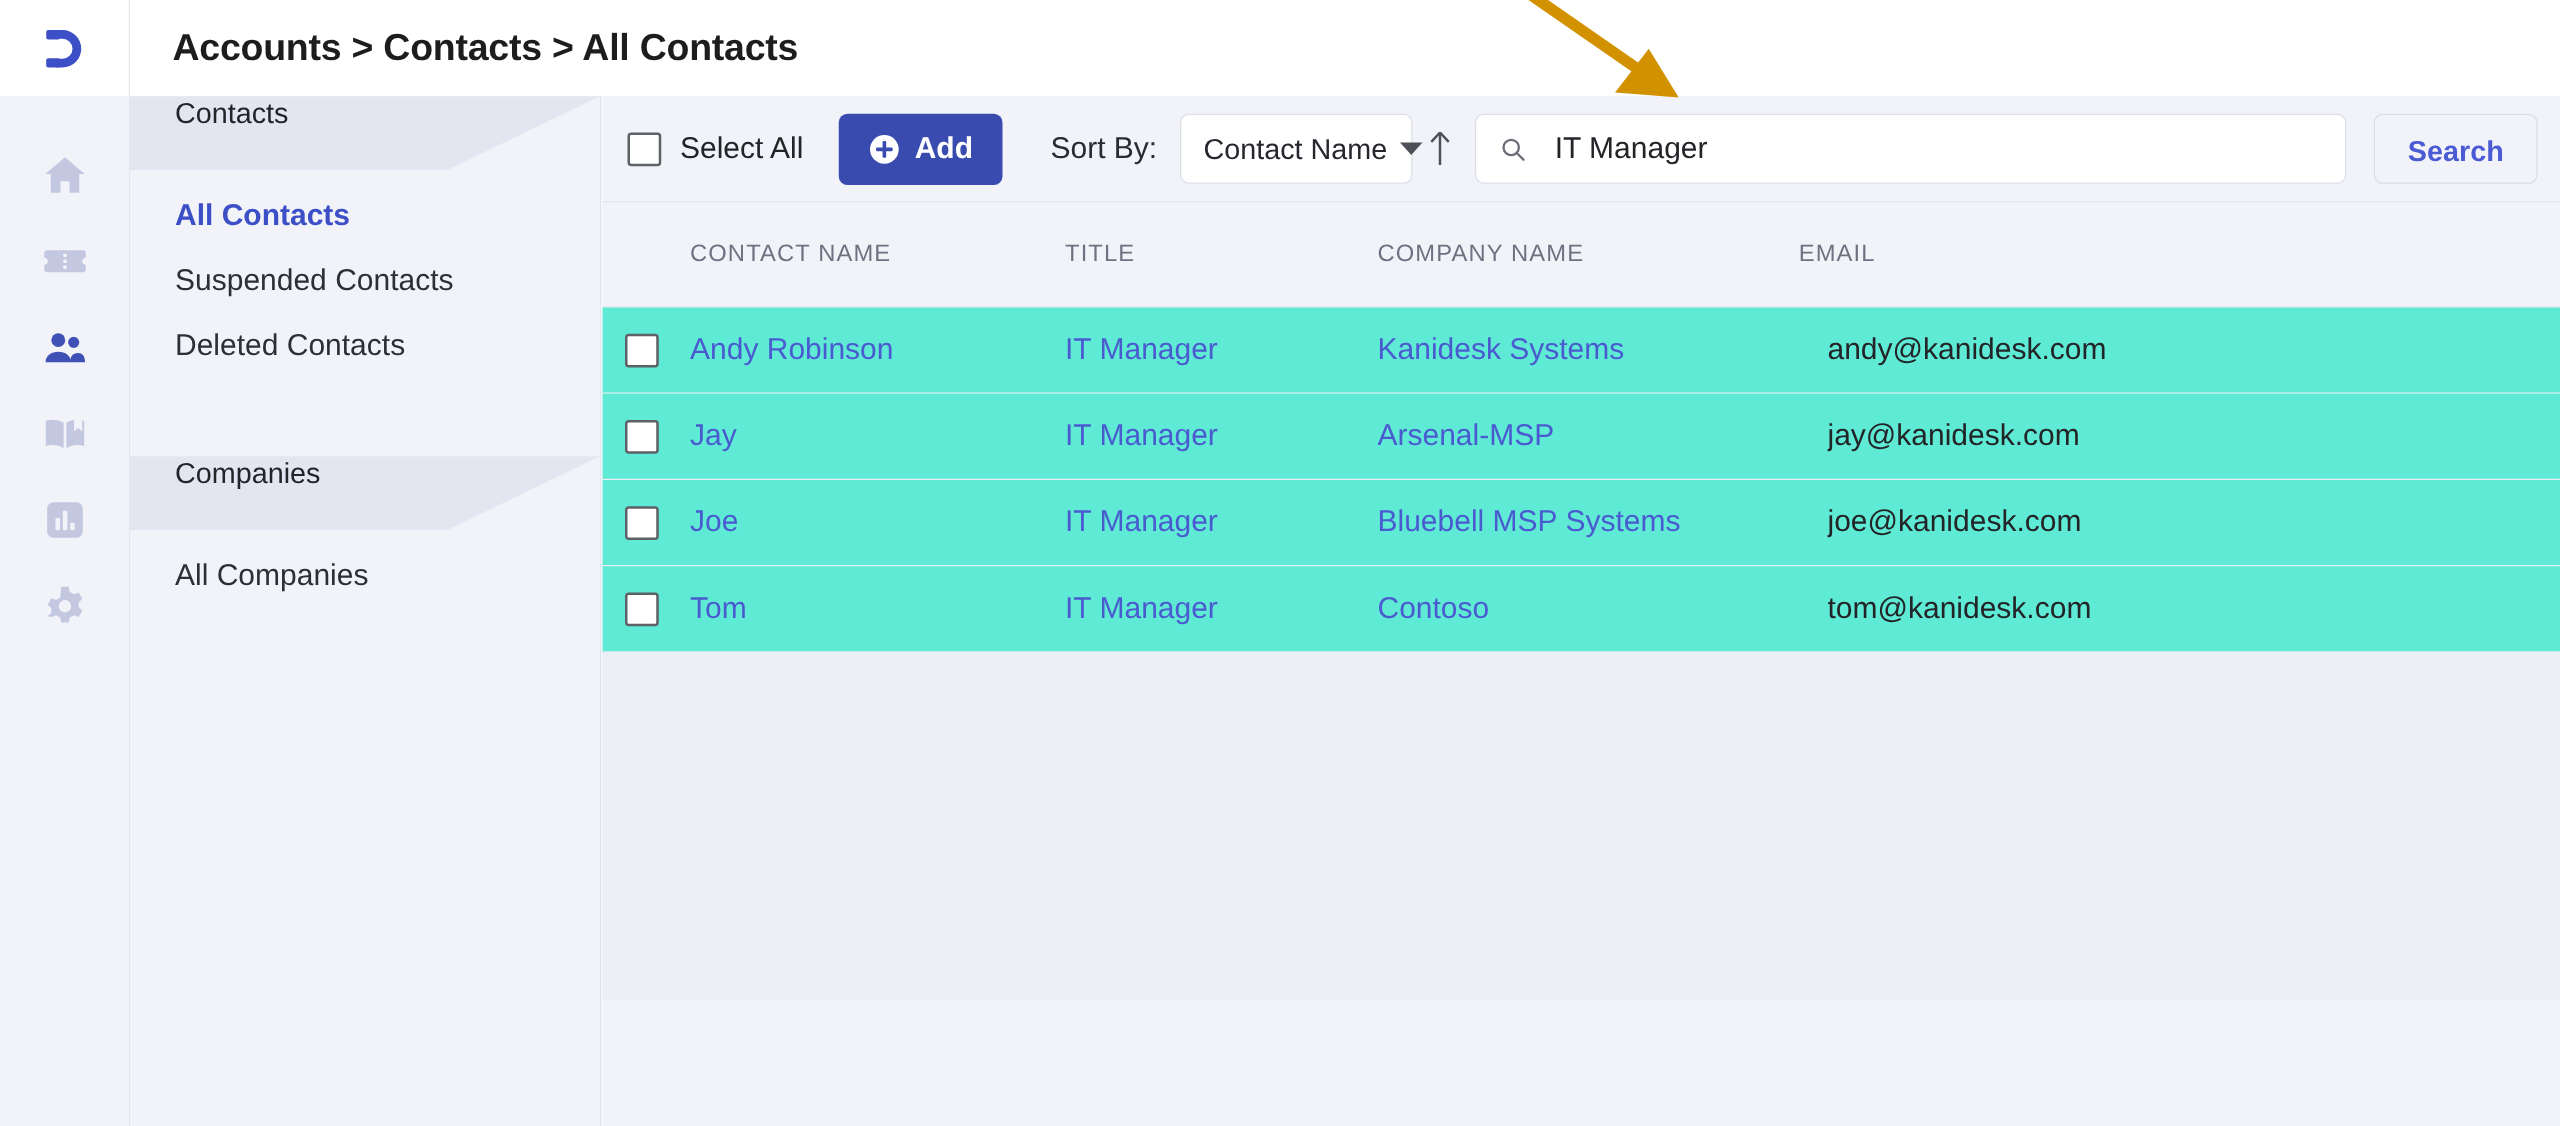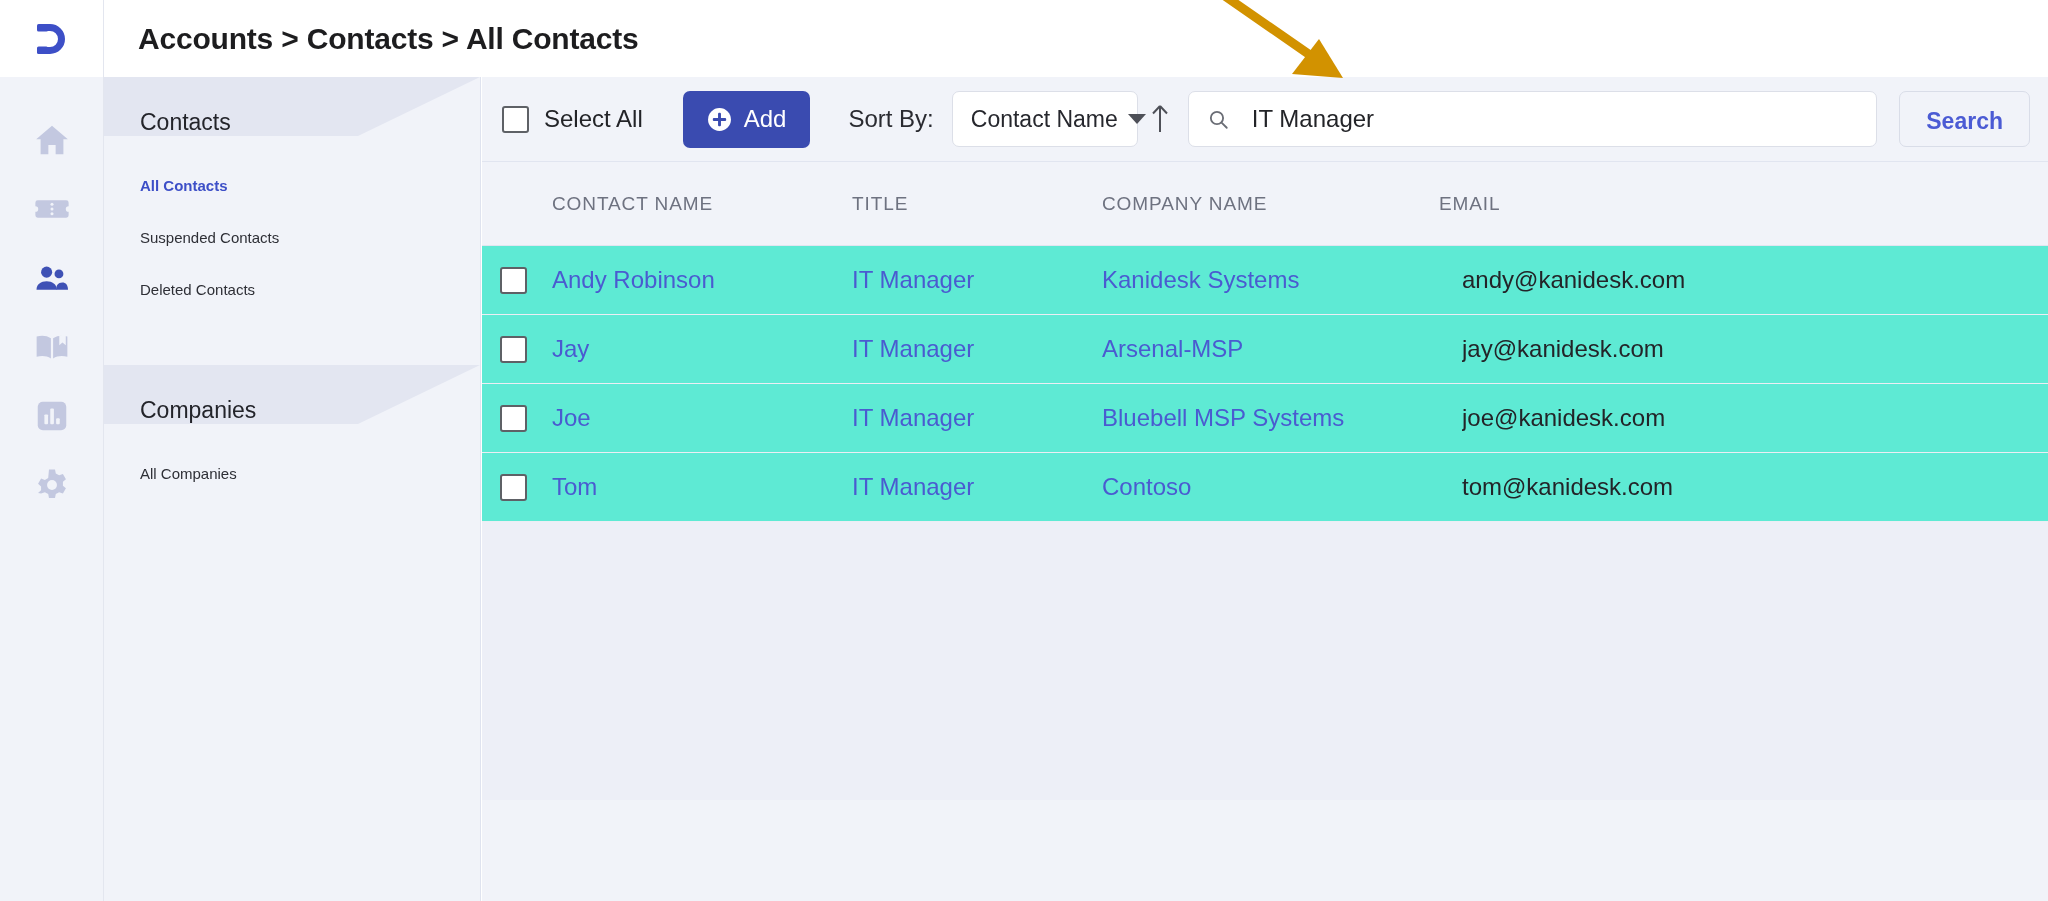"Contacts" .nav-section-head { align-items: flex-end -> flex-start }
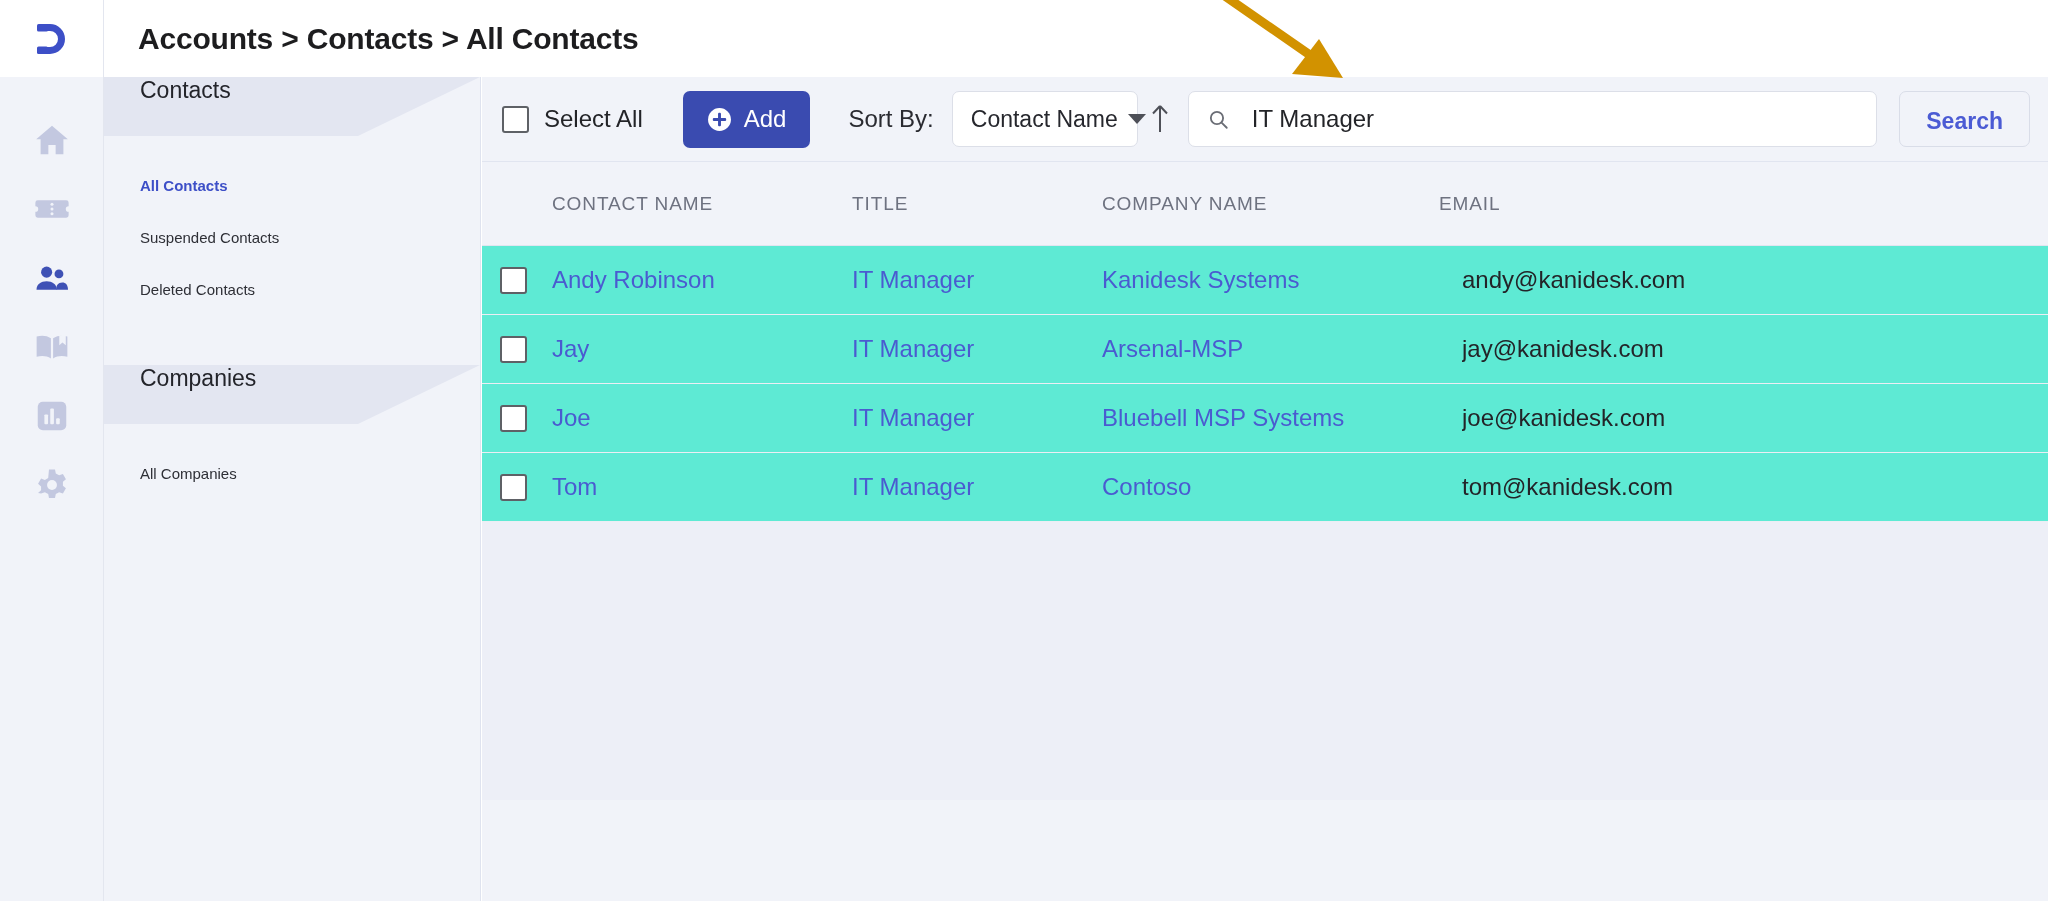"Select All" .selectall { margin-right: 40px -> 28px }
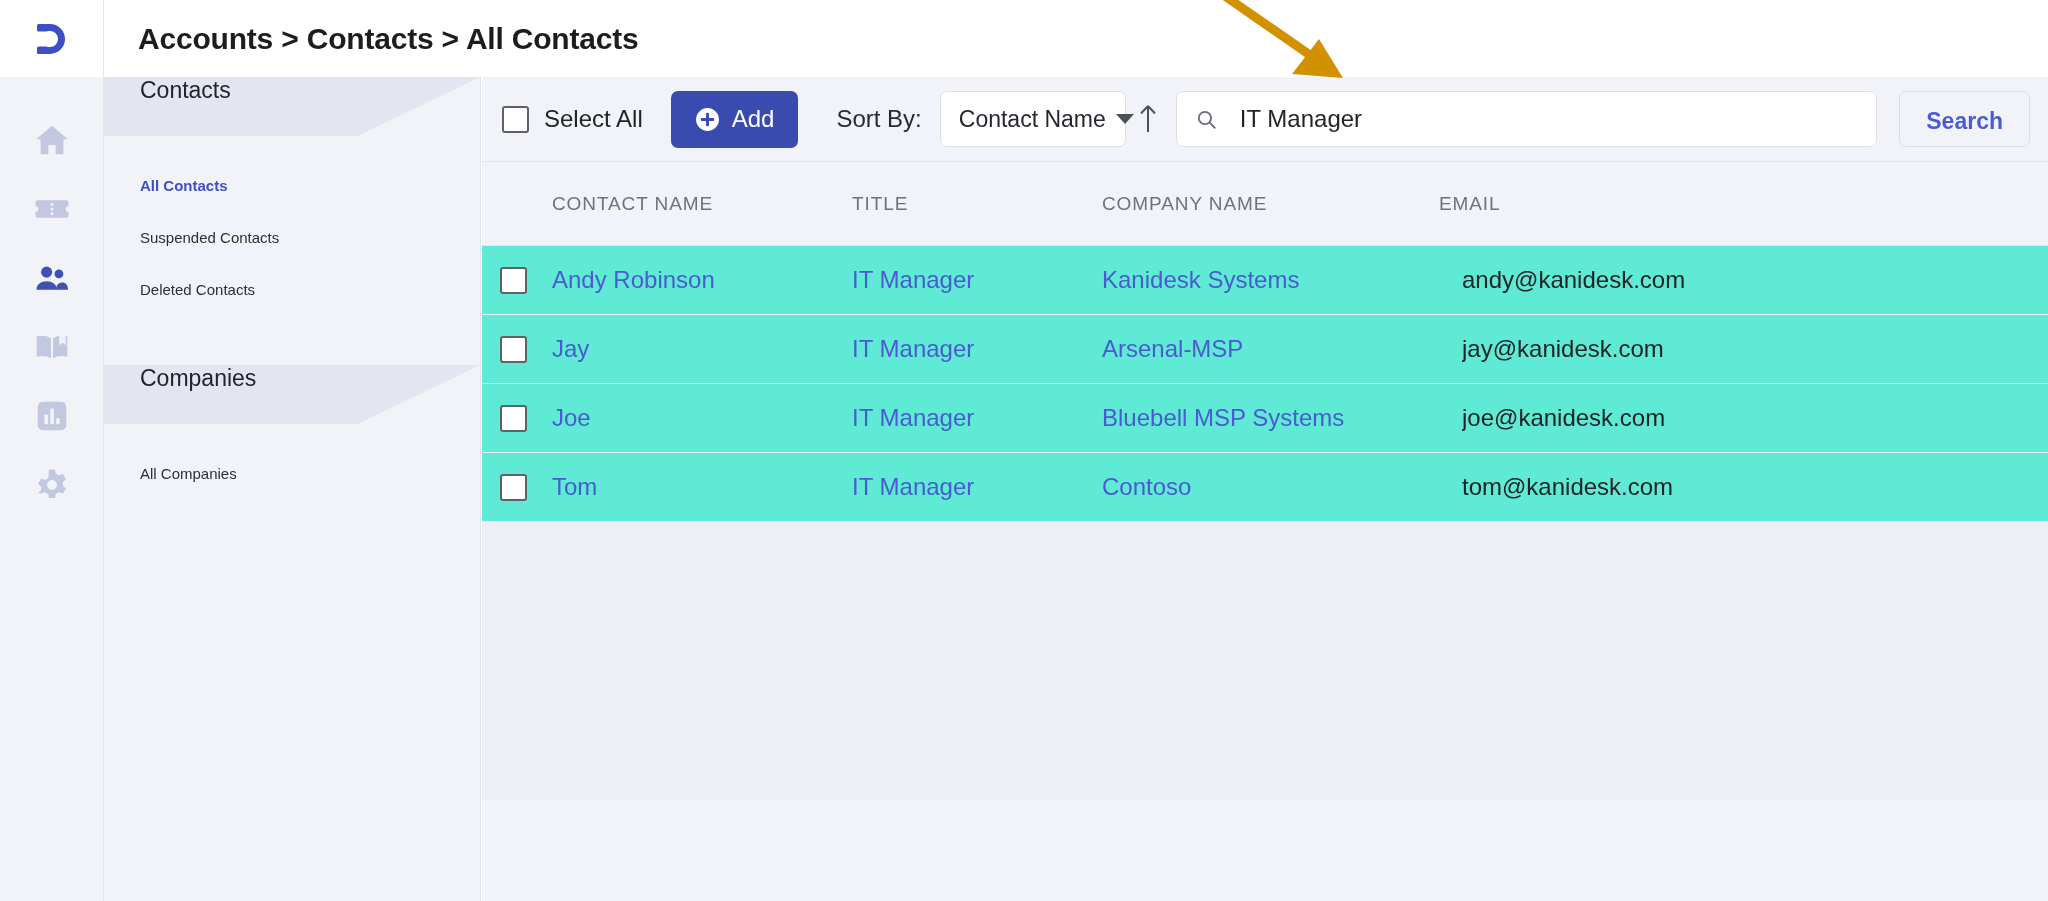"Add" .btn-add { font-weight: normal -> bold }
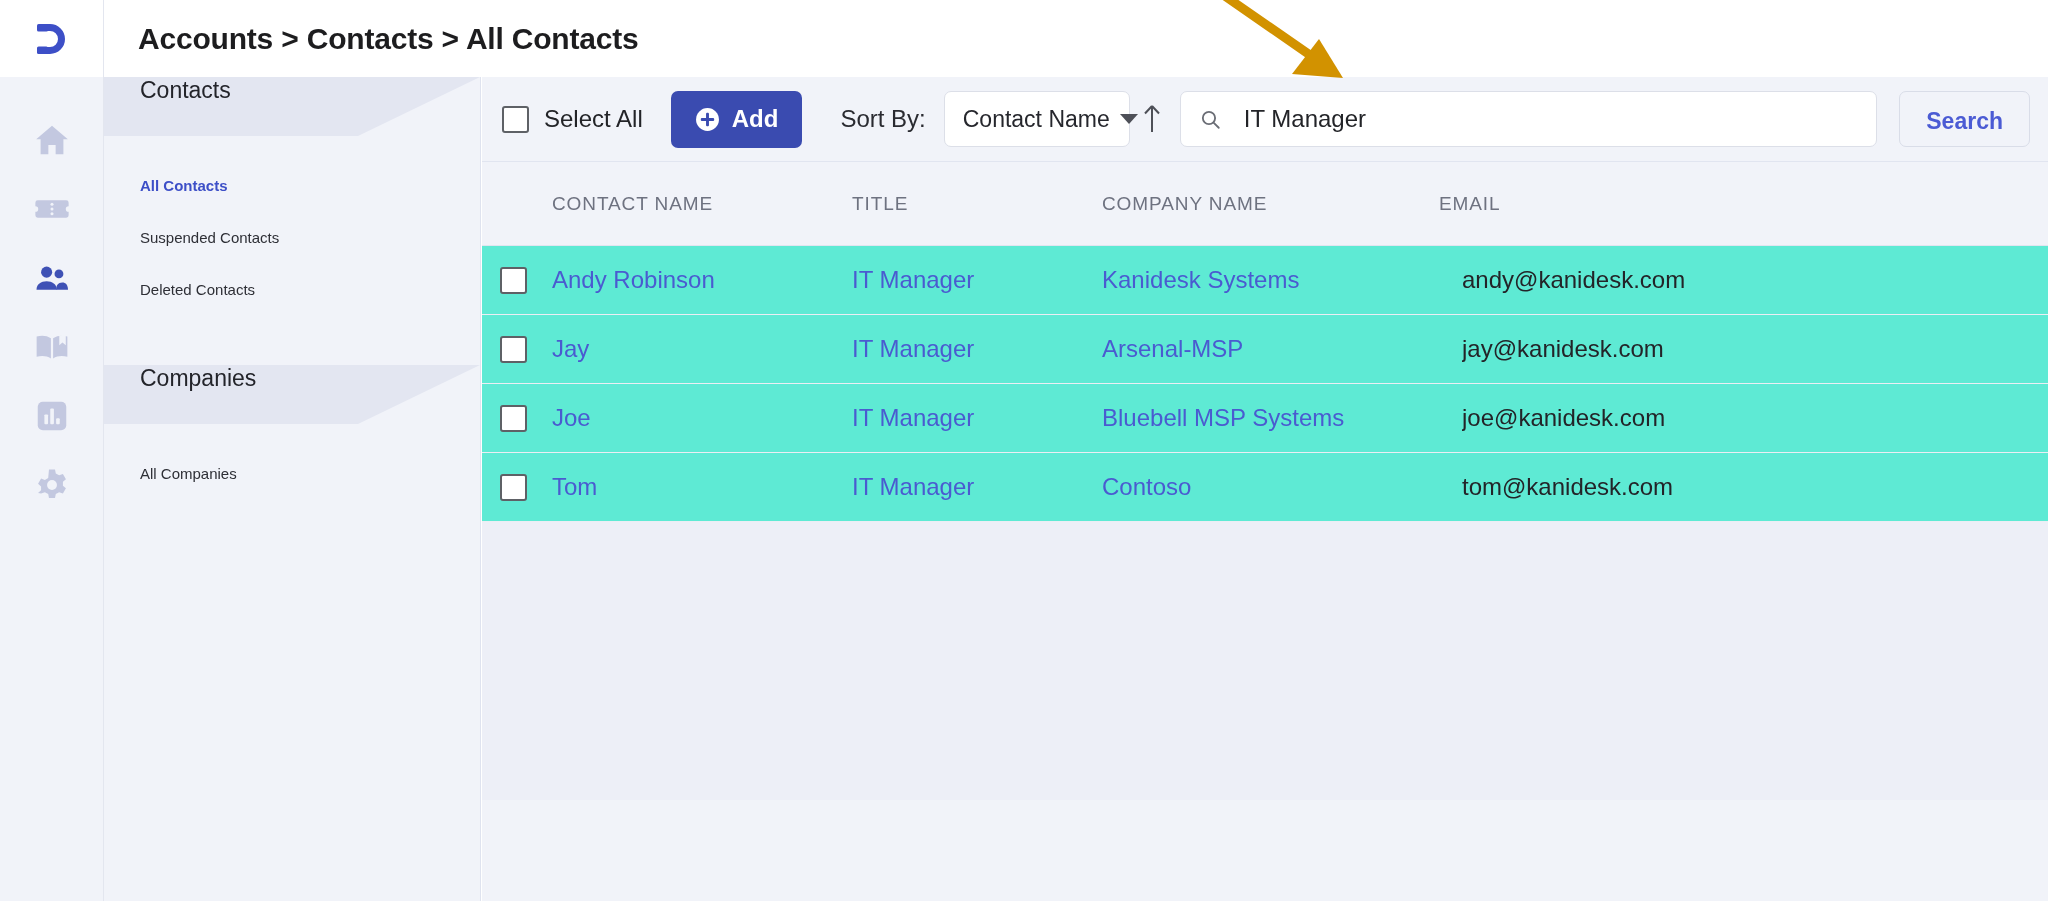"All Contacts" .nav-link { align-items: center -> none; font-size: 15px -> 24px }
